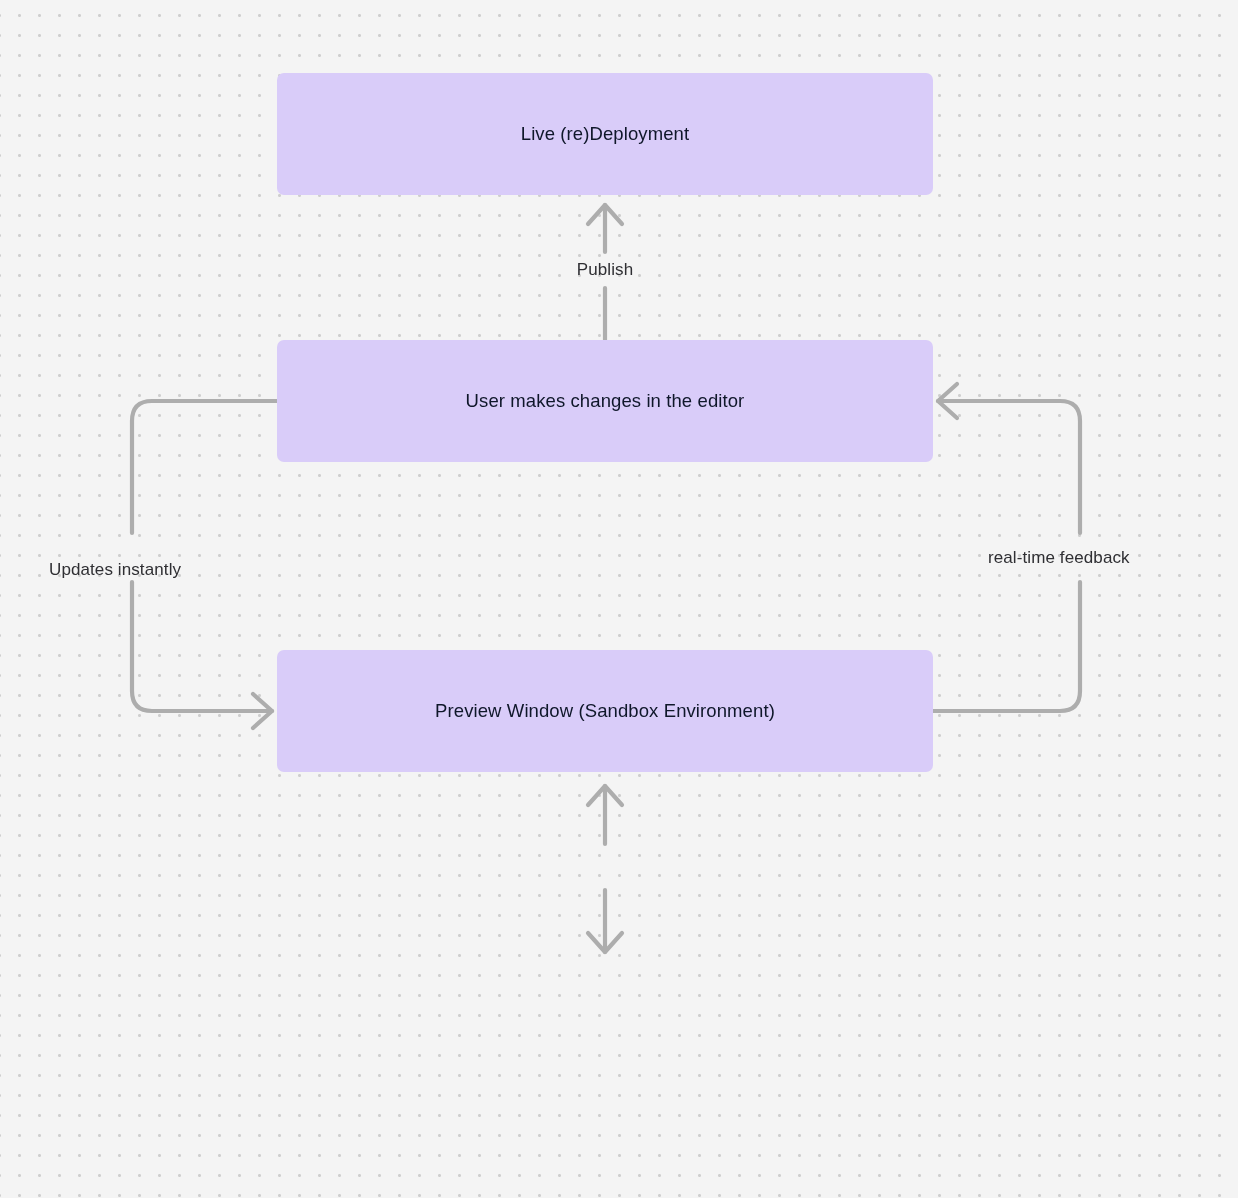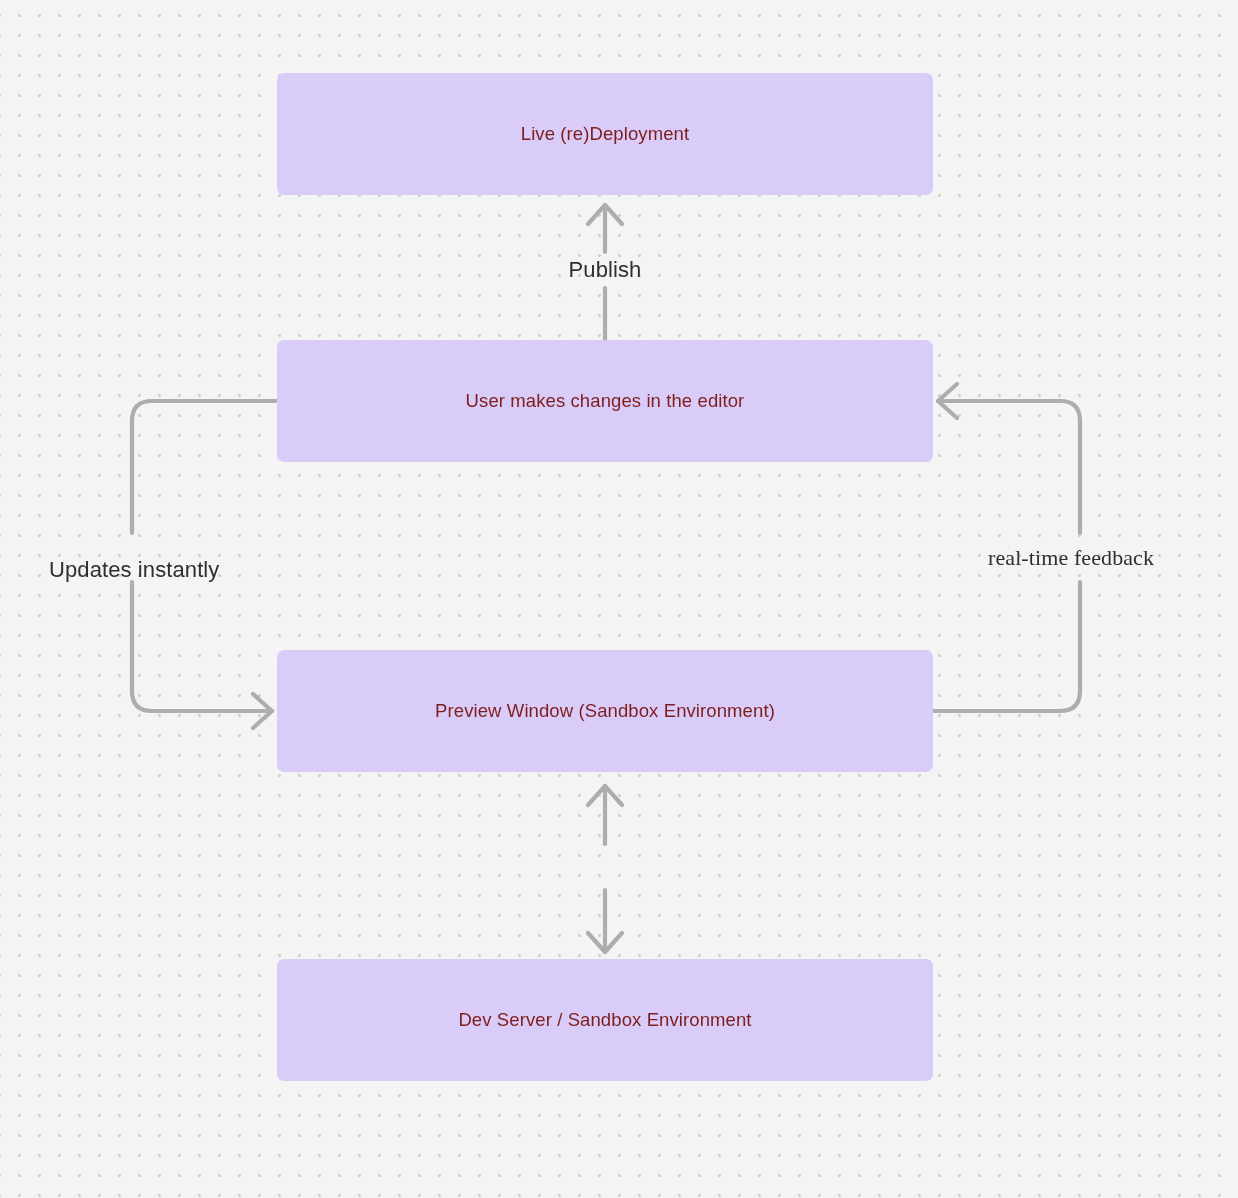"Live (re)Deployment" .node-label { color: #7f1d1d -> #0f172a }
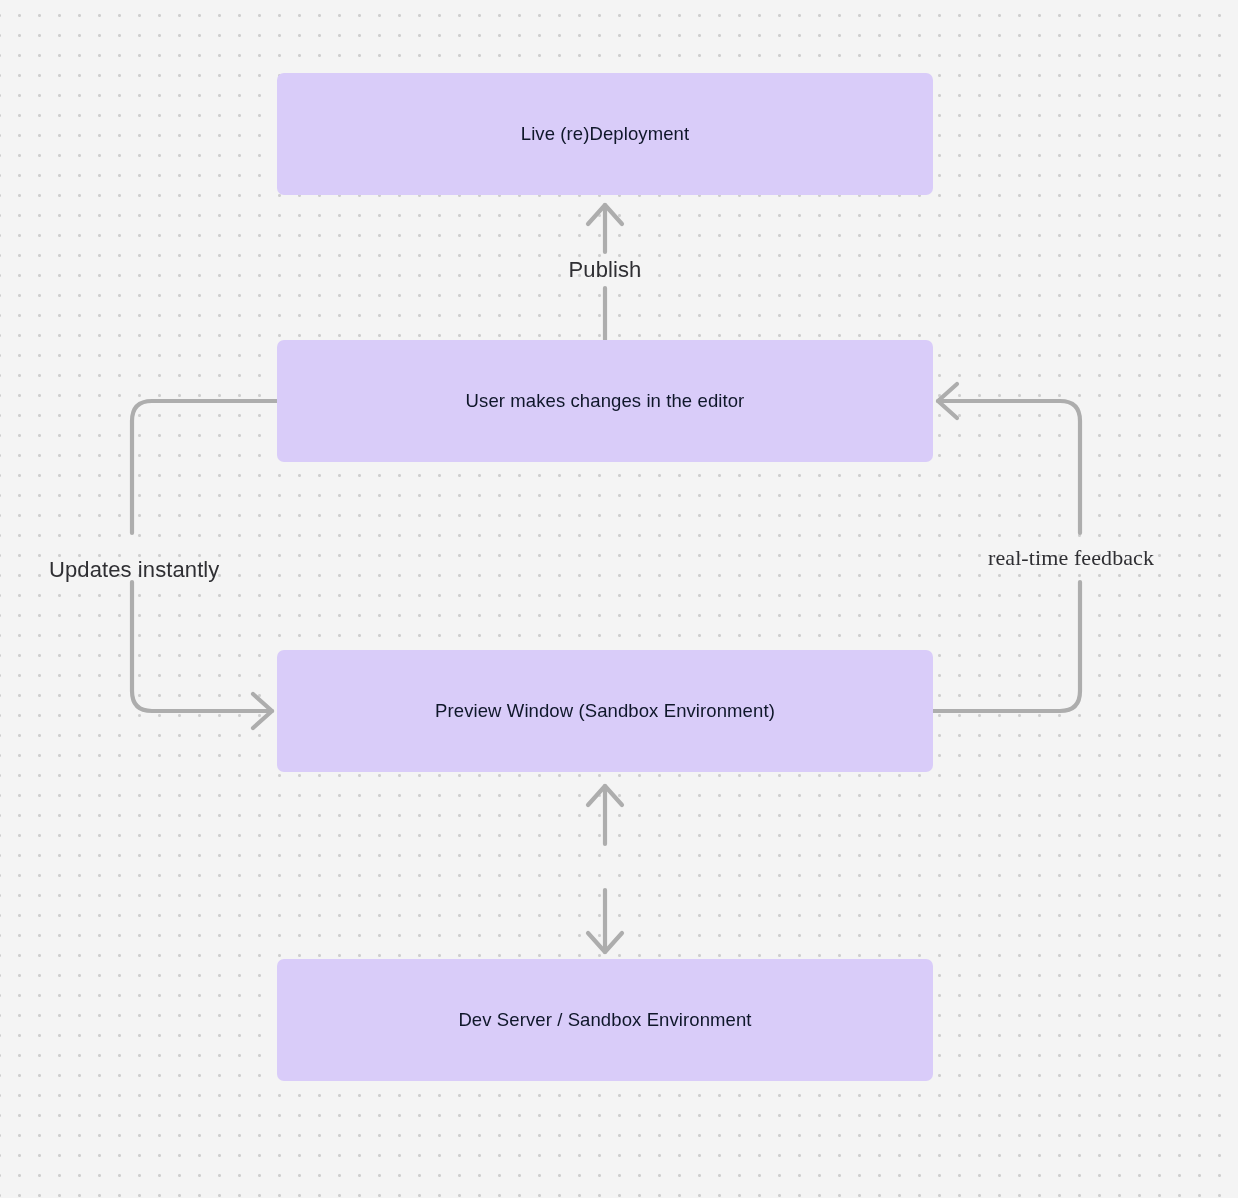"Publish" .edge-label { font-size: 22px -> 17px }
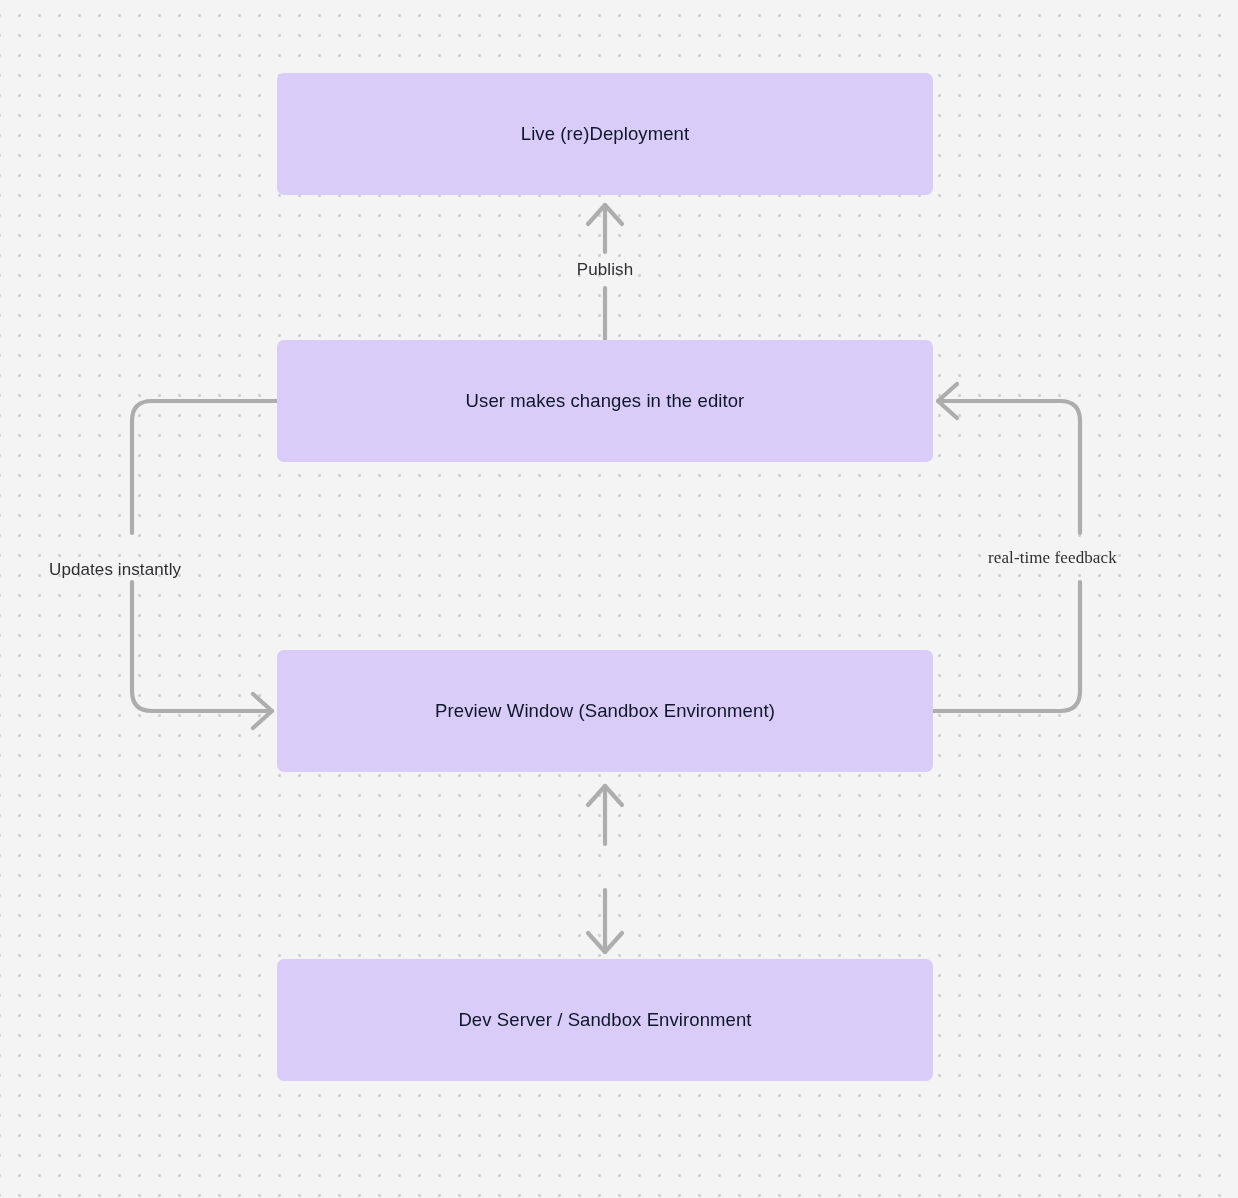"real-time feedback" div.edge-label { font-family: Liberation Serif, serif -> none }
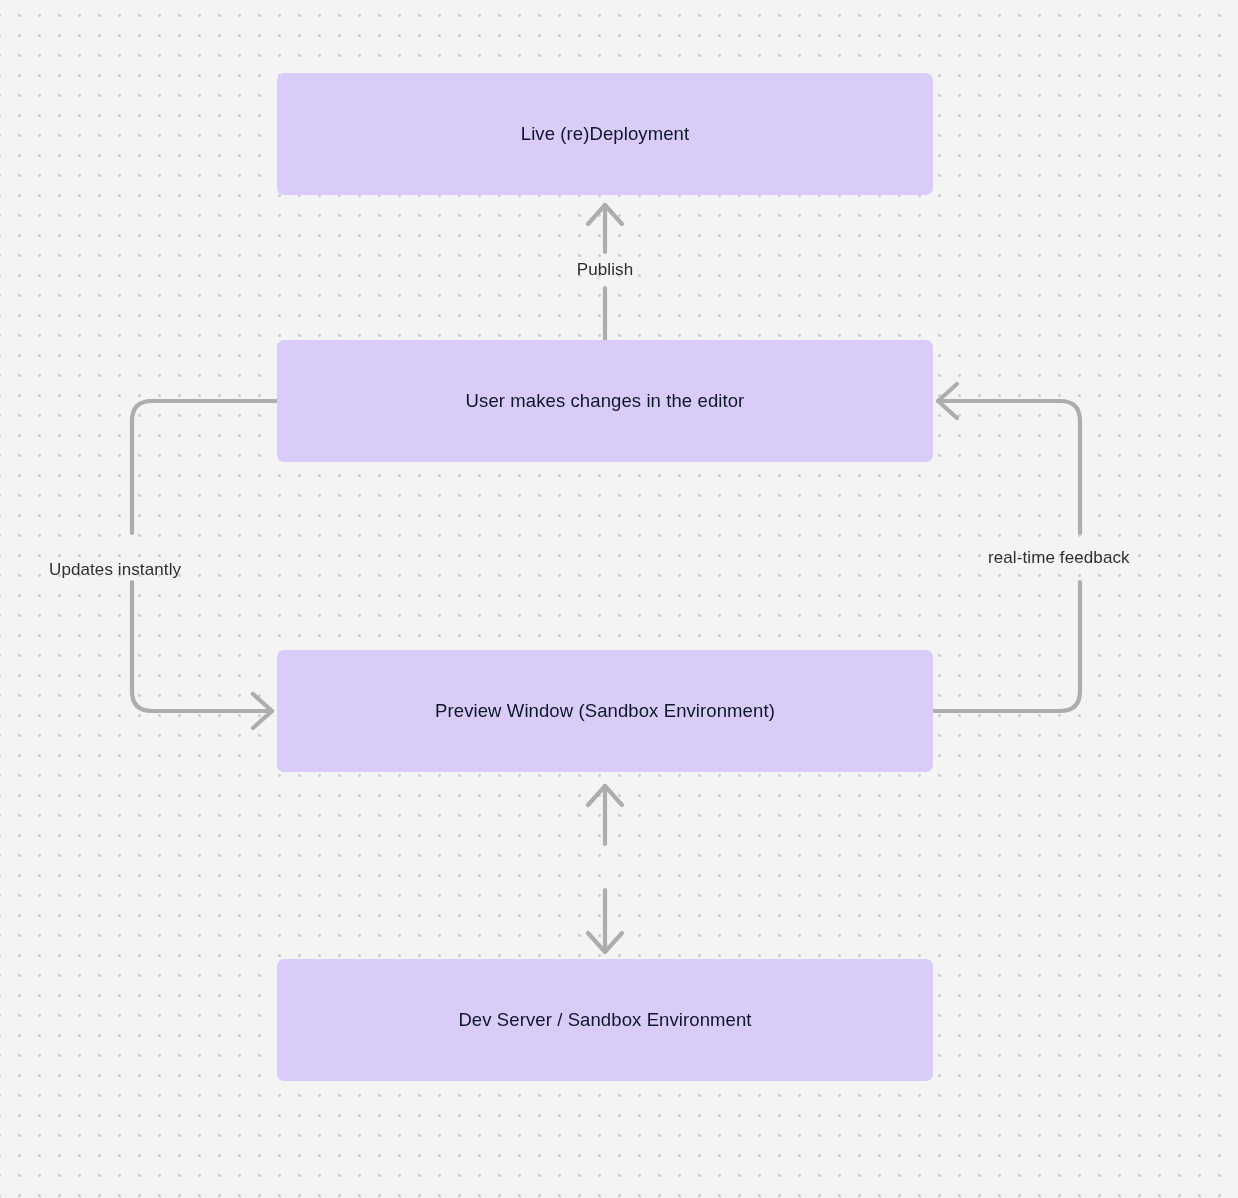"Dev Server / Sandbox Environment" div.node { html: <div> <span>Dev Server / Sandbox Environment</span> </div> -> none }
